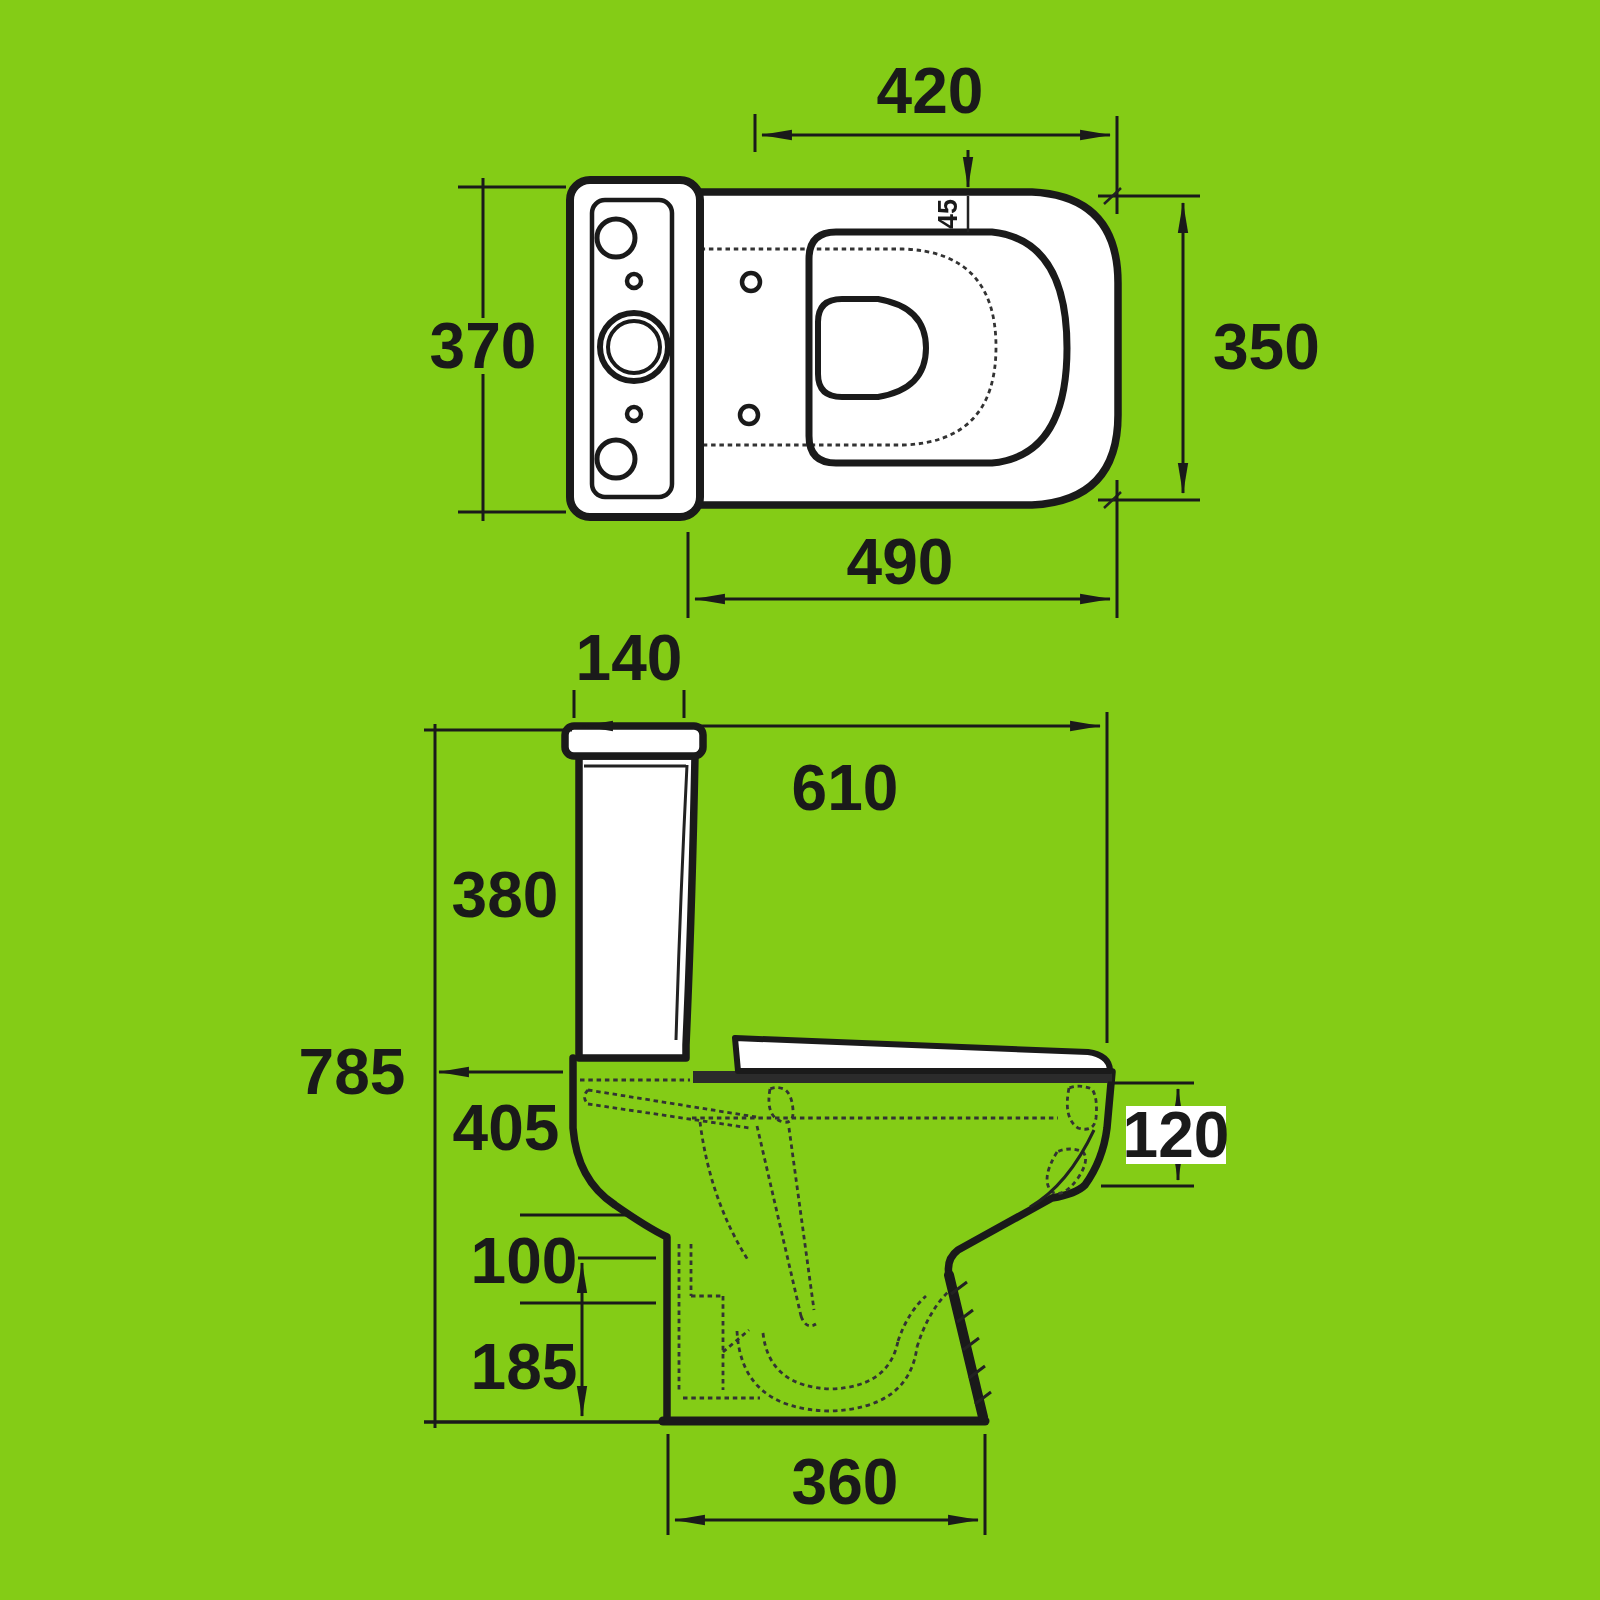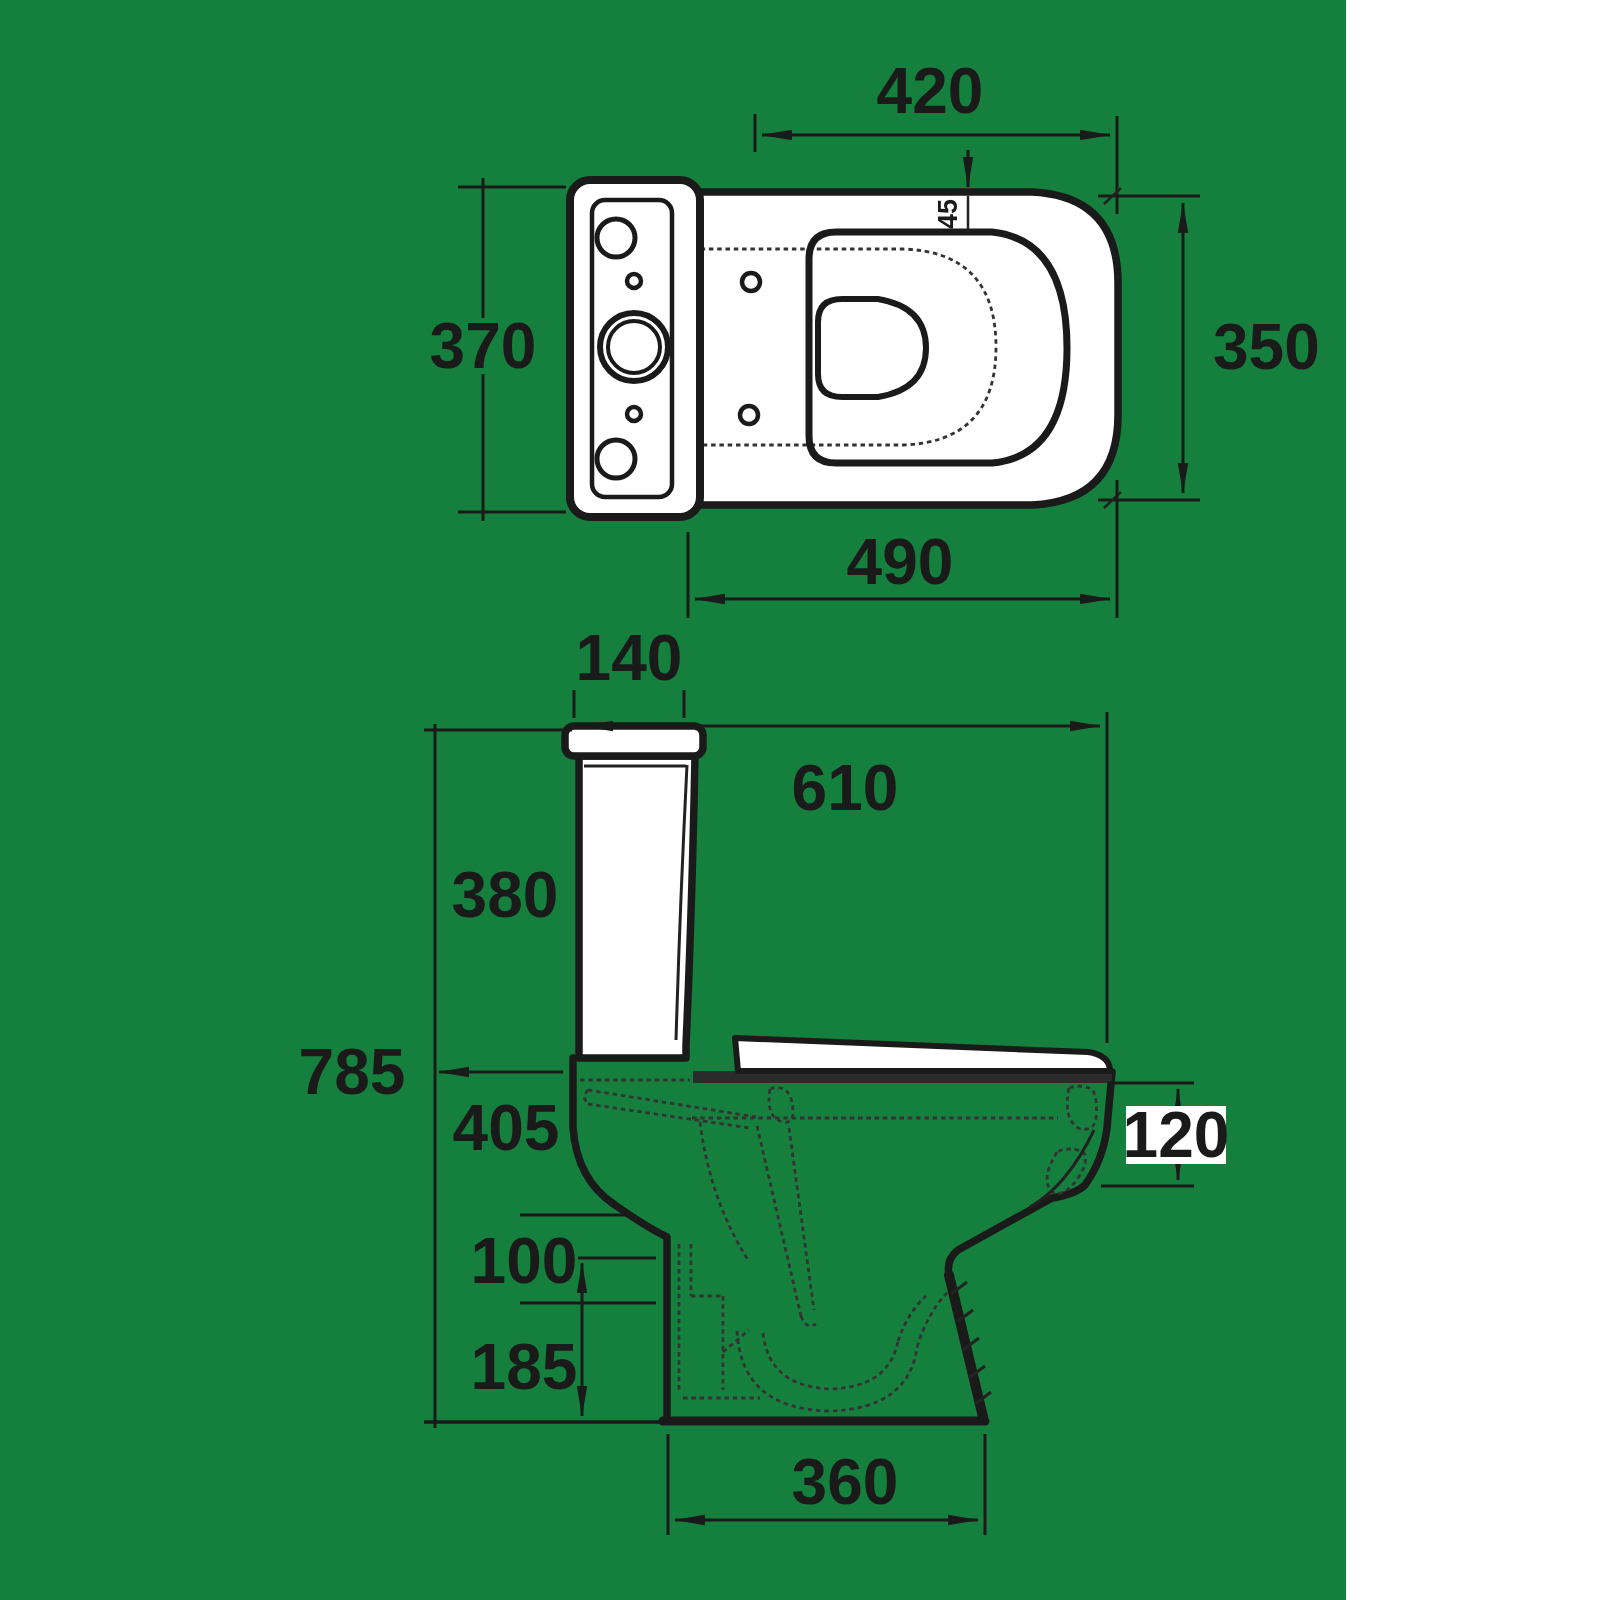"420" .canvas { background: #15803d -> #84cc16; width: 1346px -> 1600px }
